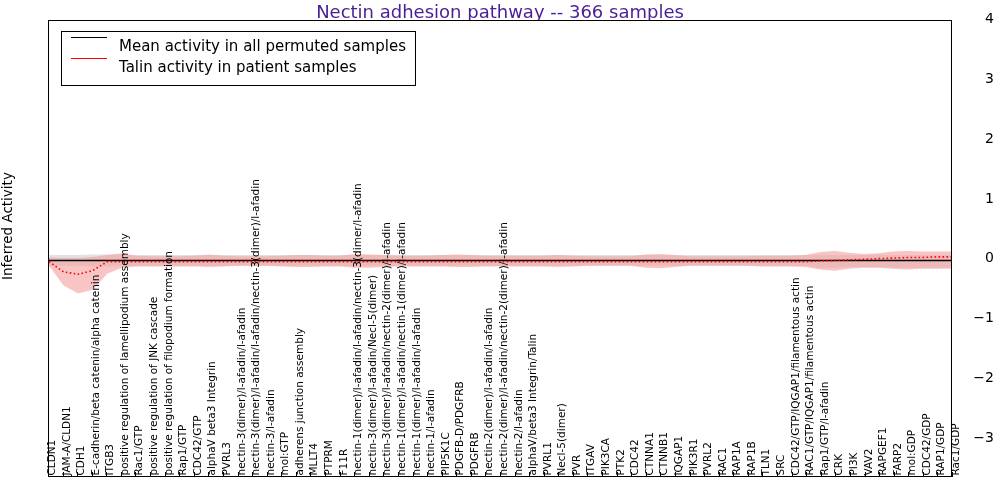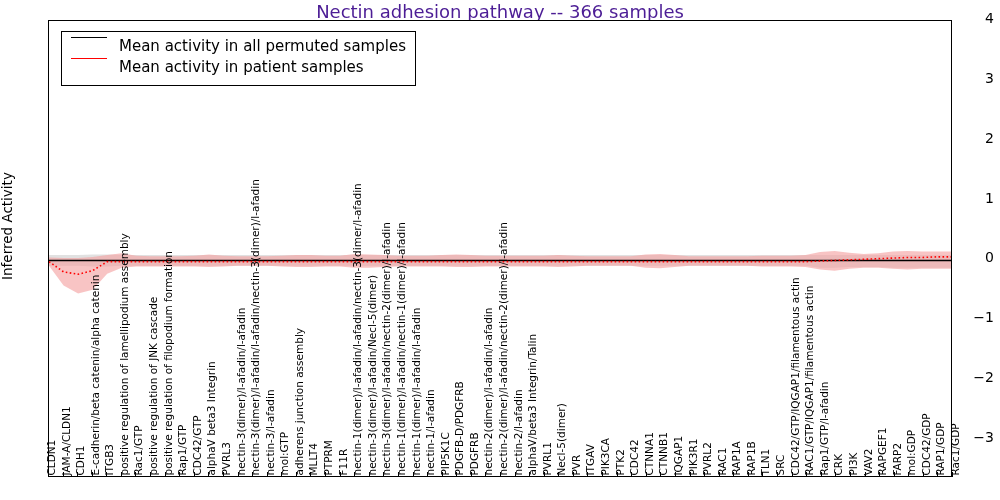"Mean activity in patient samples" span.legend-text { text: Mean -> Talin }
